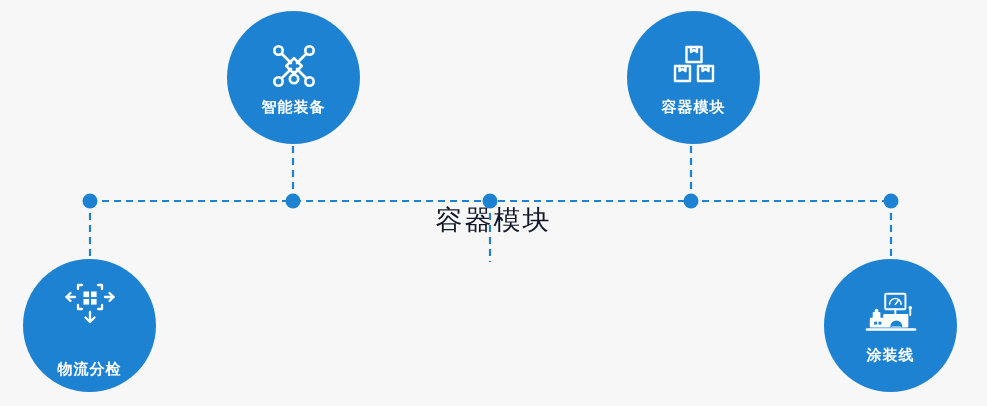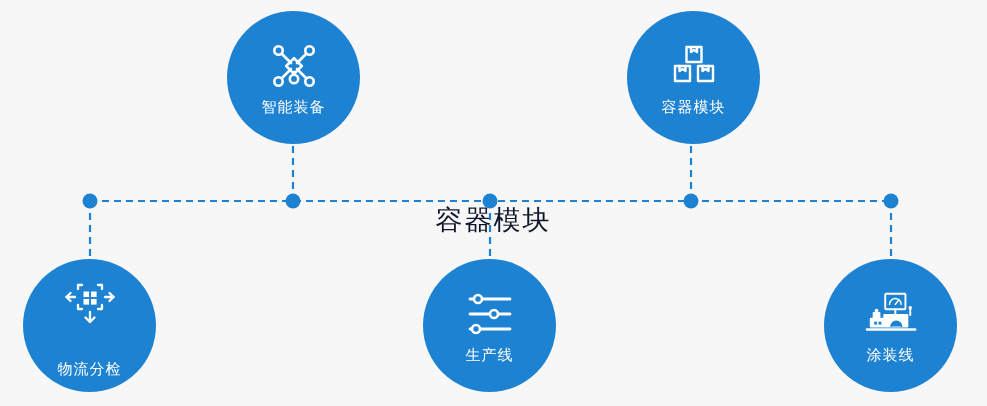"智能装备" .node-circle { font-weight: none -> bold }
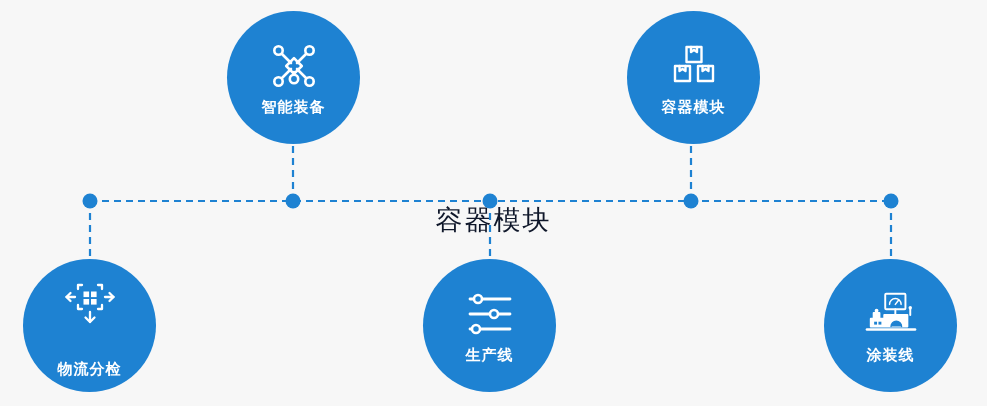"生产线" div.node-circle { html: <div> <div> <svg> <line></line> <circle></circle> <line></line> <circle></circle> <line></line> <circle></circle> </svg> </div> <div>生产线</div> </div> -> none }
